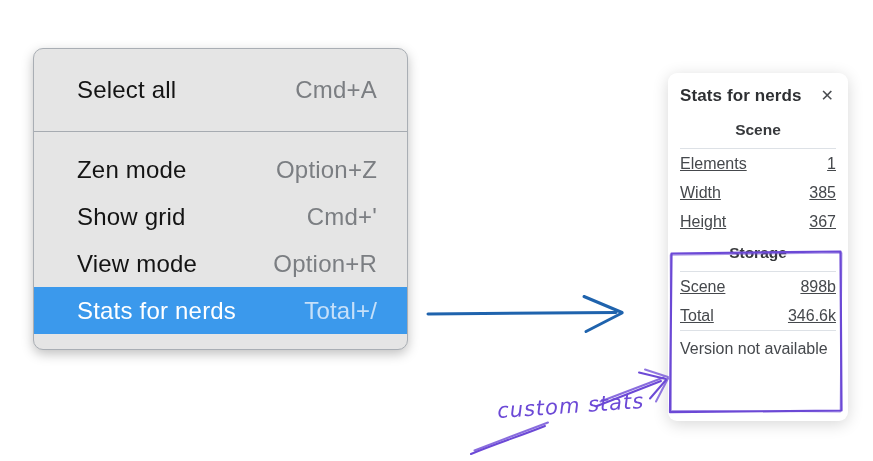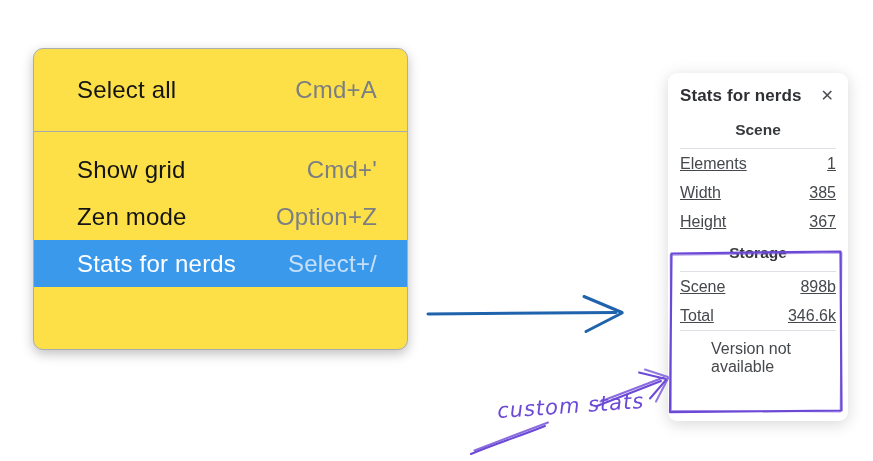"Select all" .menu { background: #fde047 -> #e5e5e5 }
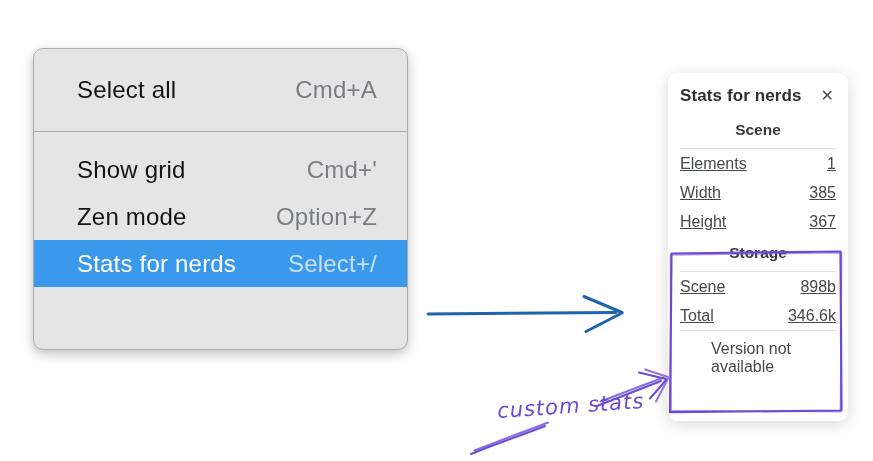"Show grid" div.menu-item { order: before "Zen mode" -> after "Zen mode" }
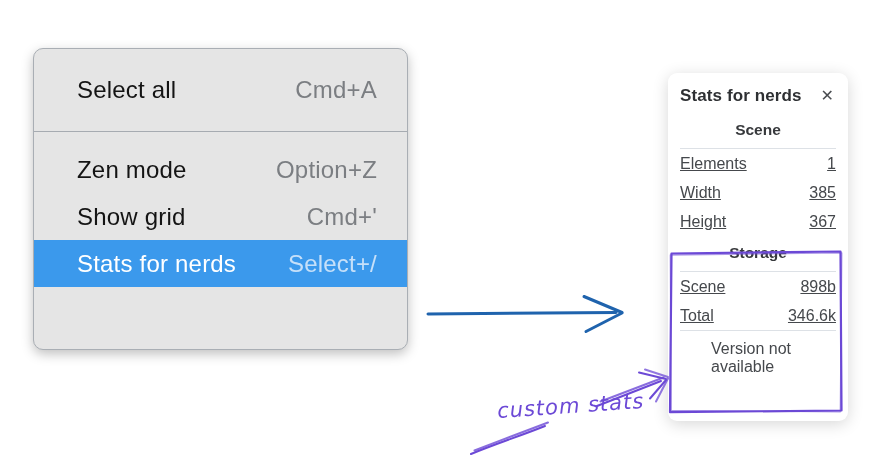"View mode" div.menu-item { html: none -> <div> <span>View mode</span> <span>Option+R</span> </div> }
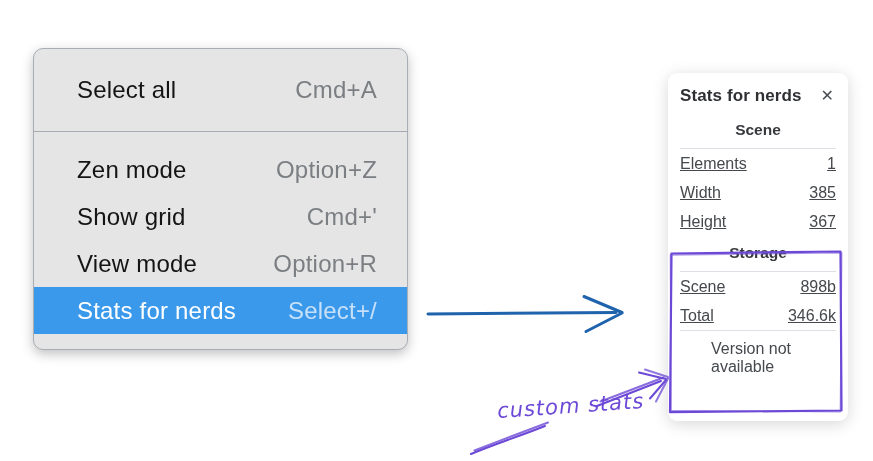"Select+/" span.shortcut { text: Select+/ -> Total+/ }
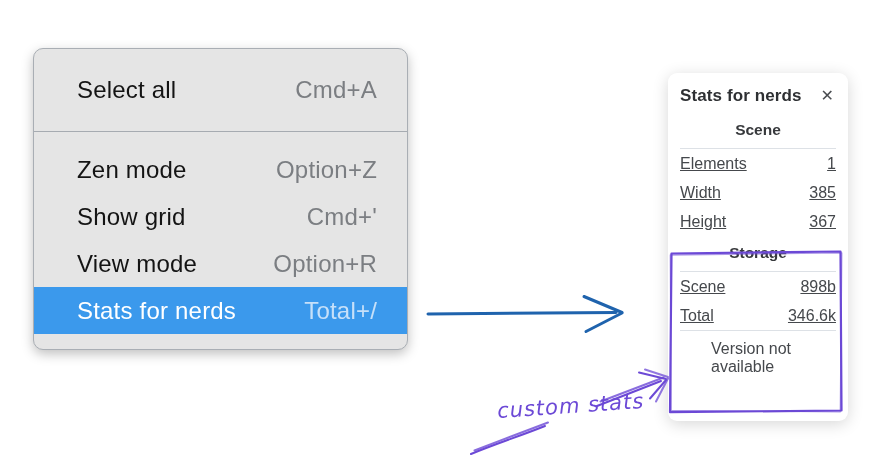"Version not available" .version-note { margin-left: 31px -> none }
